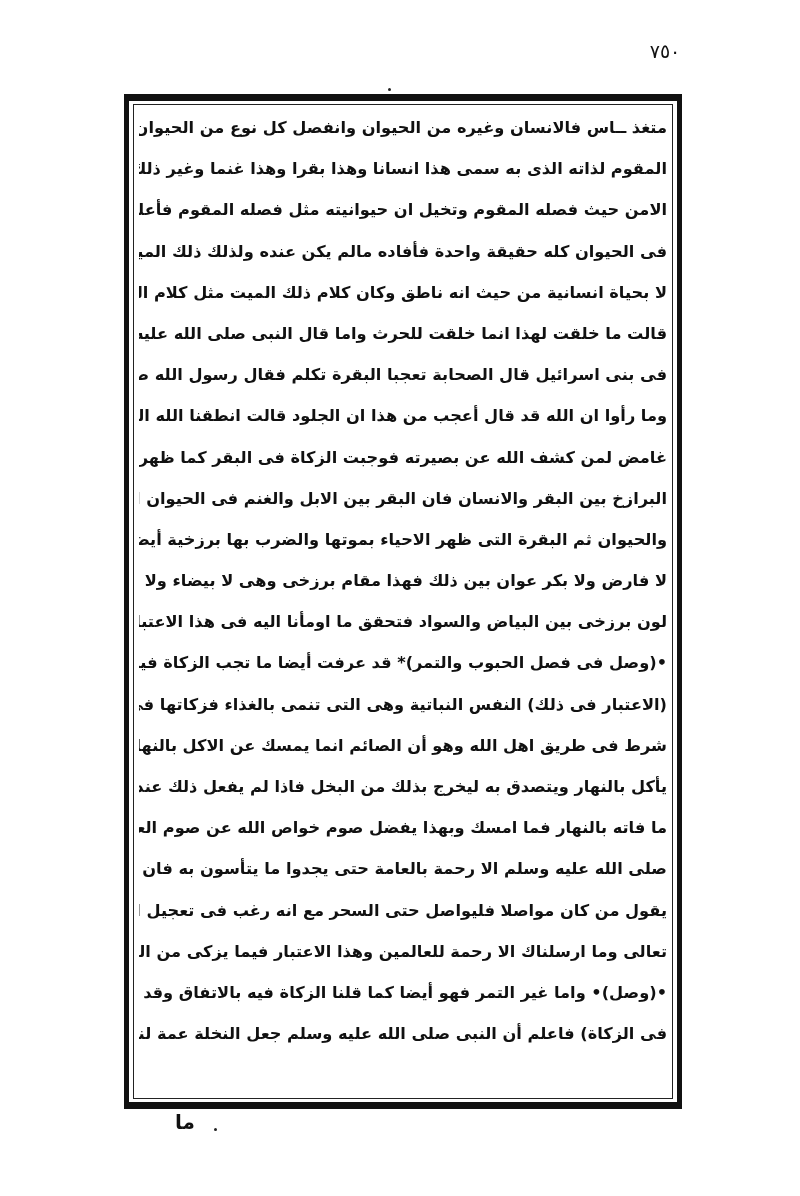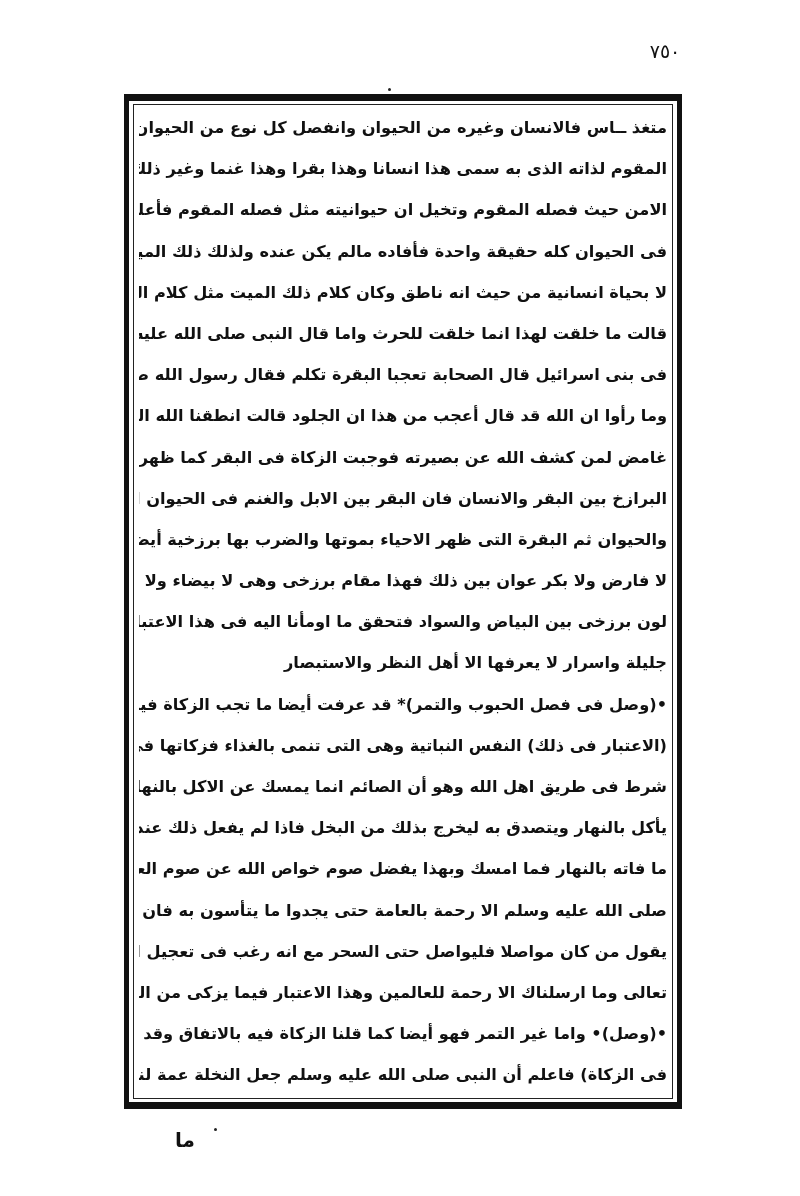"جليلة واسرار لا يعرفها الا" div.line { html: <div>جليلة واسرار لا يعرفها الا أهل النظر والاستبصار</div> -> none }
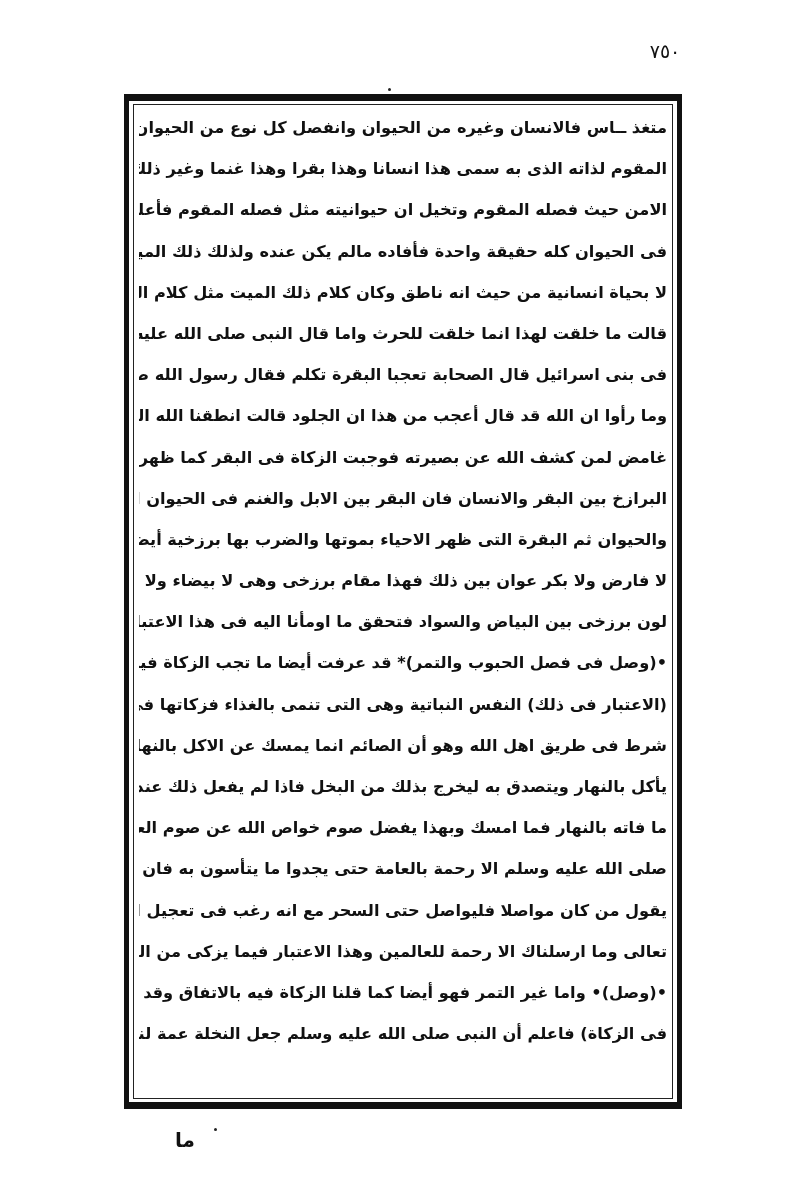"ما" .catchword { margin-top: 18px -> none }
